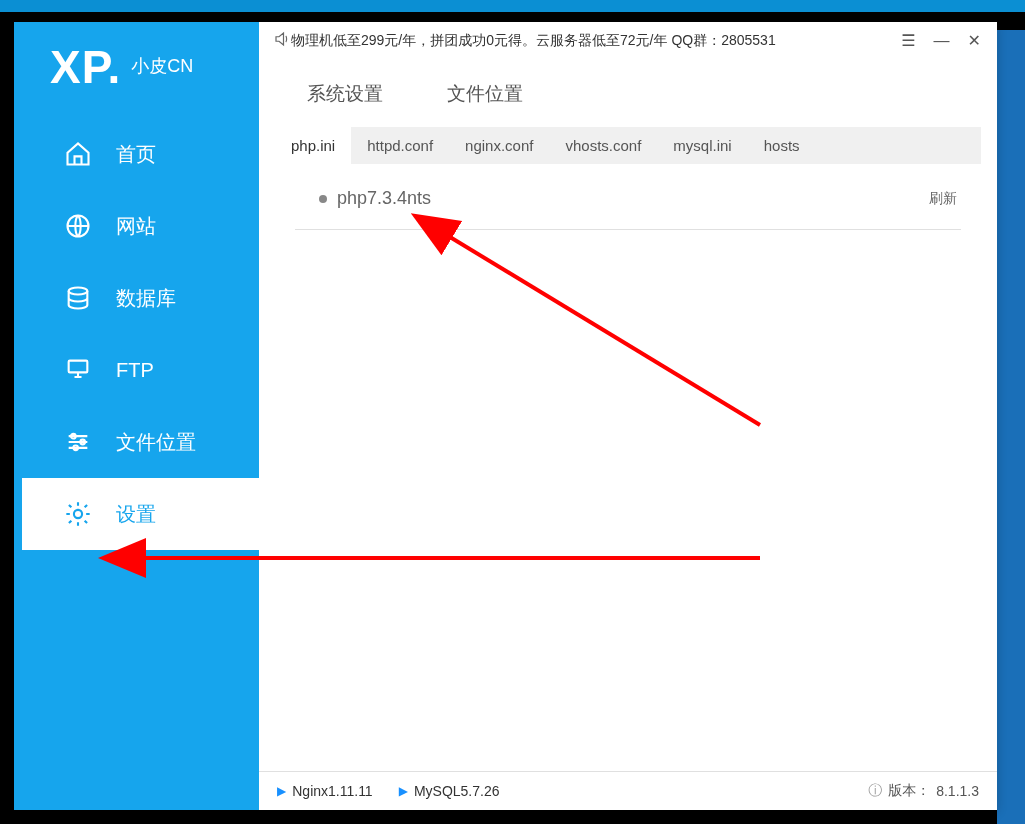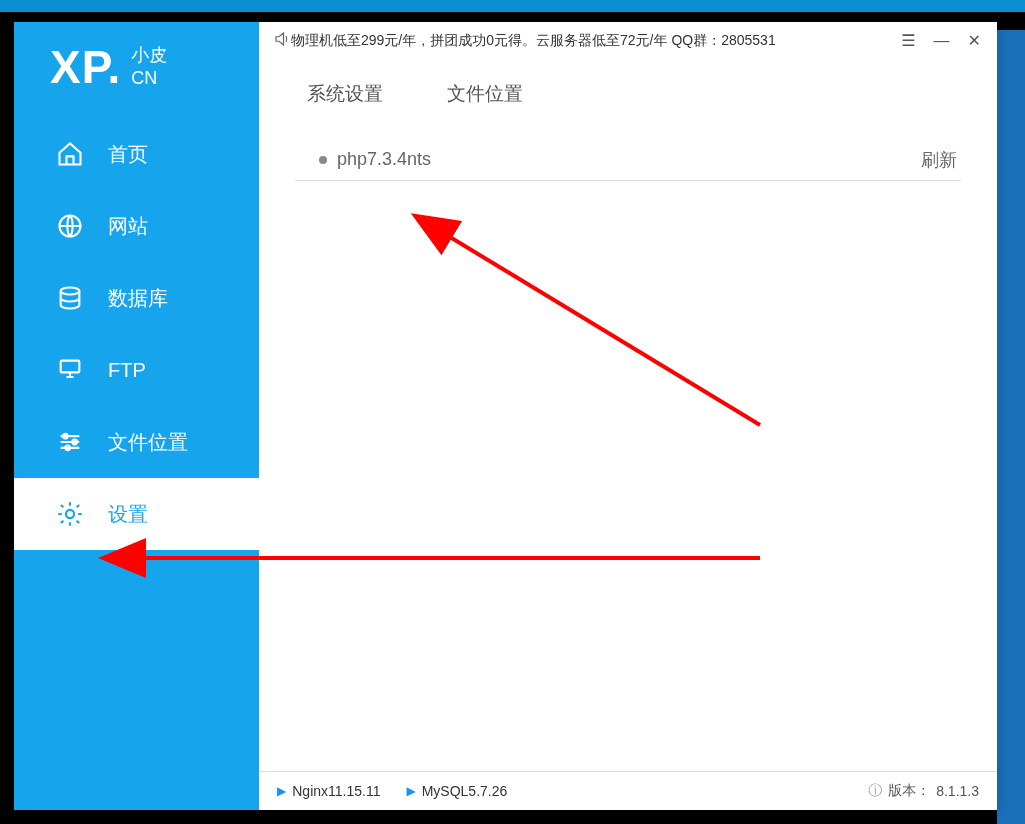"小皮" .logo-sub { flex-direction: column -> row }
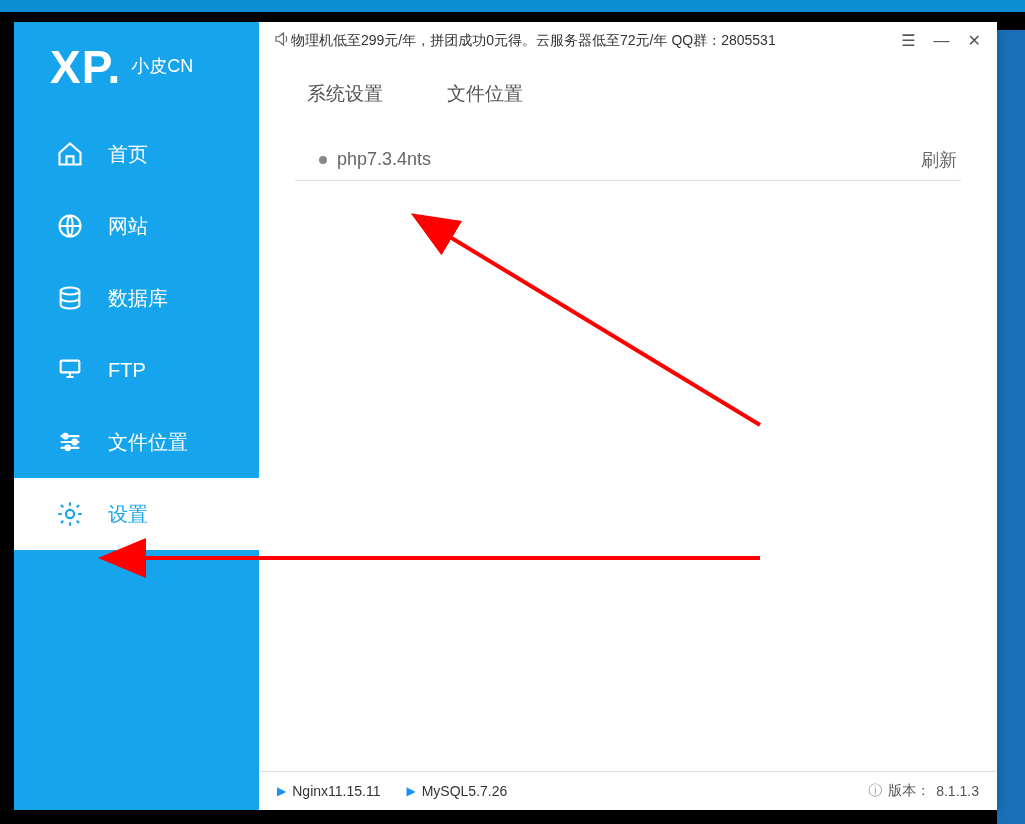"首页" .nav { padding-left: none -> 8px }
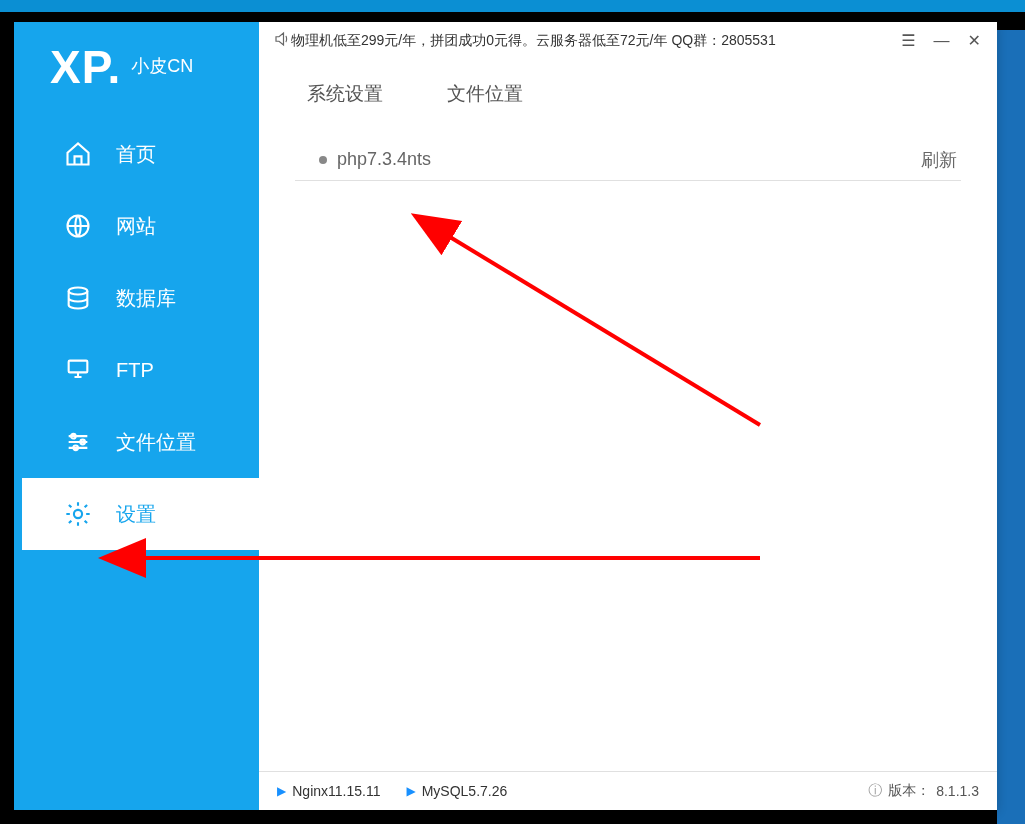"php.ini" div.tabs-secondary { html: none -> <div> <div>php.ini</div> <div>httpd.conf</div> <div>nginx.conf</div> <div>vhosts.conf</div> <div>mysql.ini</div> <div>hosts</div> </div> }
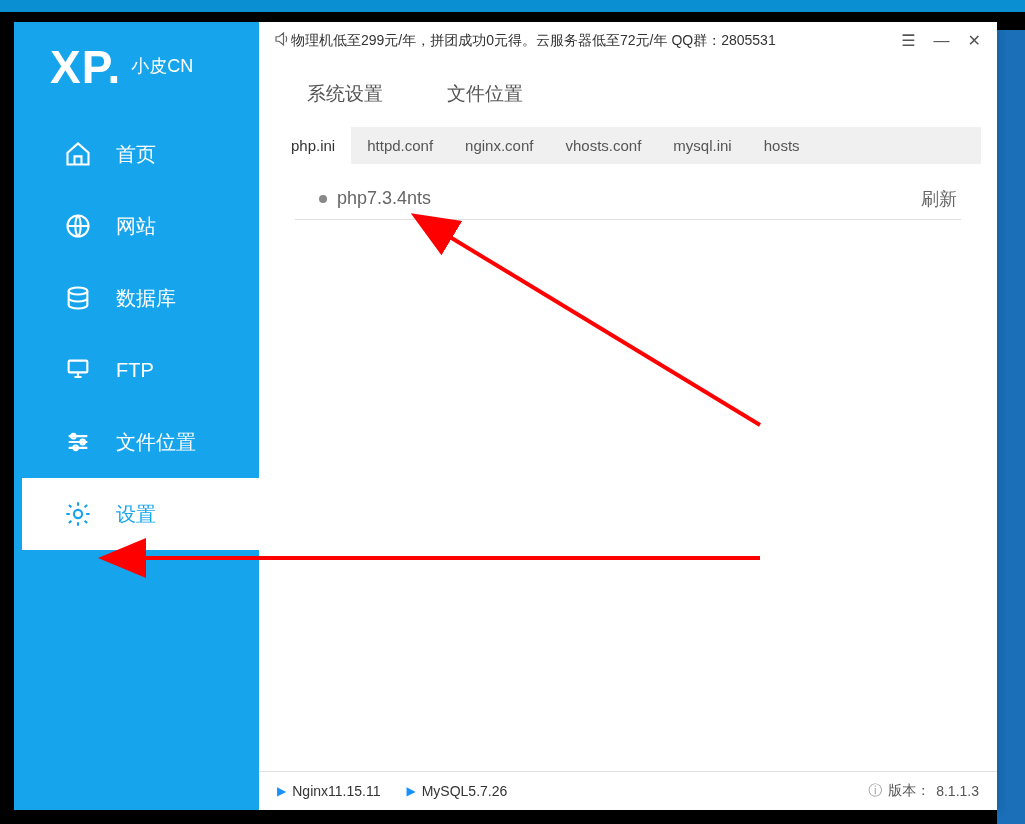"php7.3.4nts" .list-row { padding-bottom: 6px -> 16px }
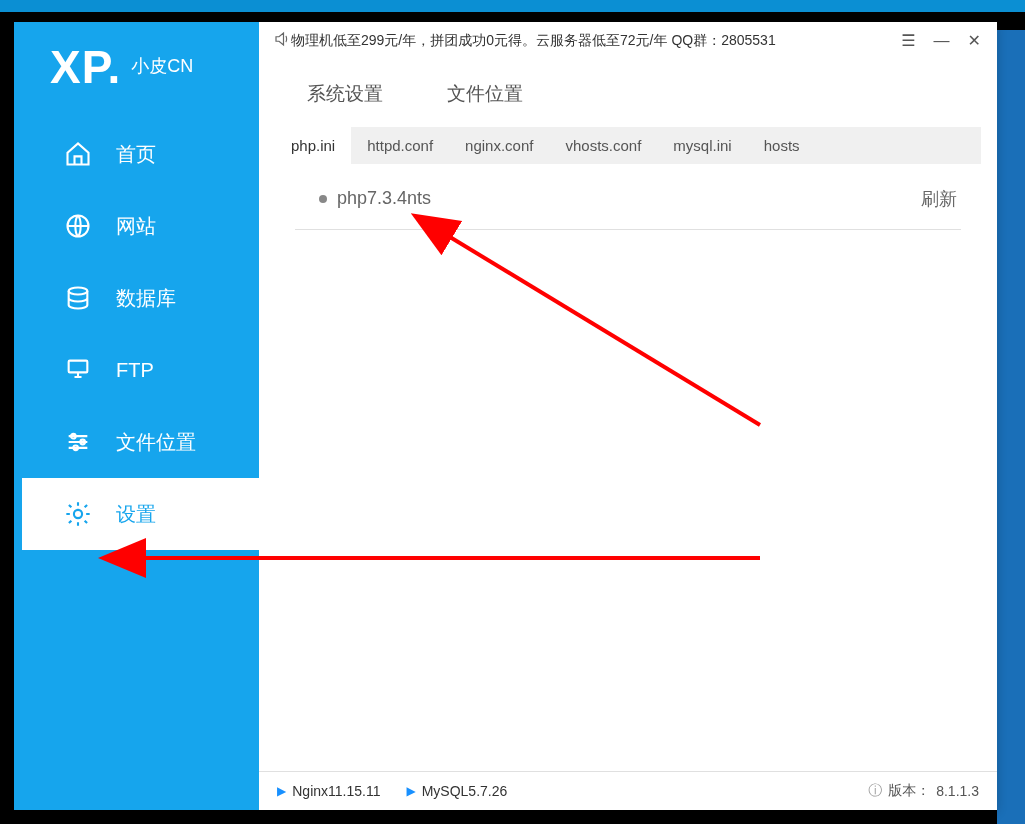"刷新" .refresh { font-size: 18px -> 14px }
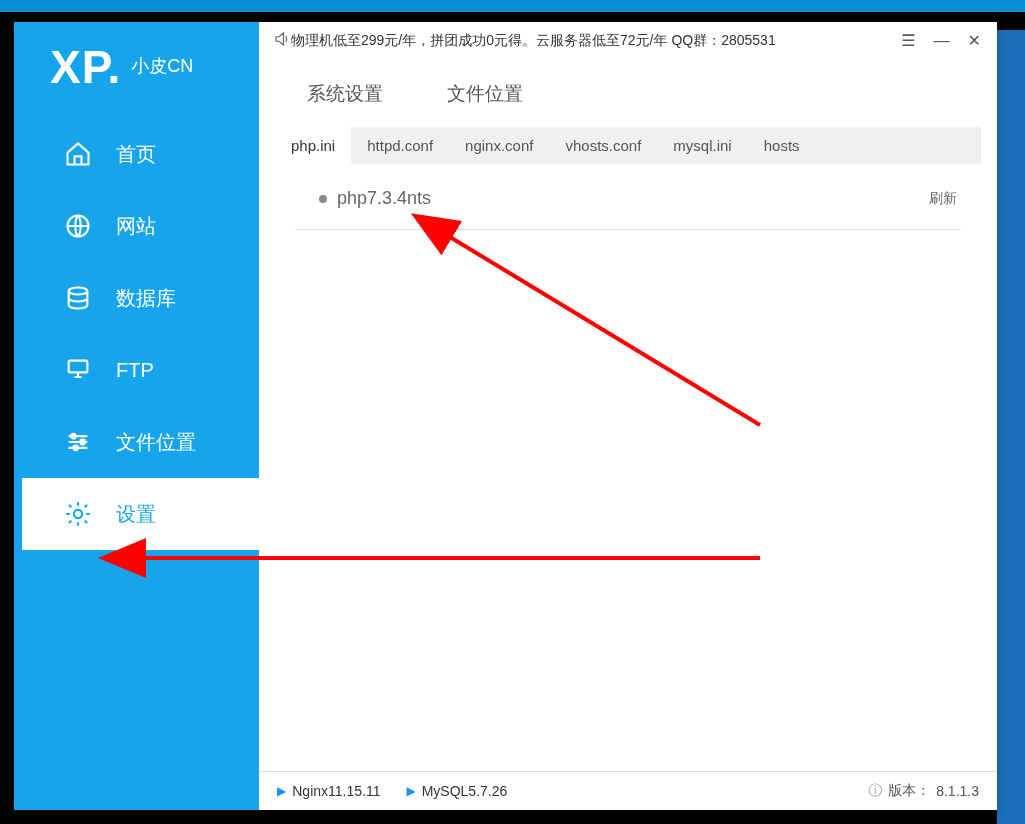"Nginx11.15.11" span { text: Nginx11.15.11 -> Nginx1.11.11 }
